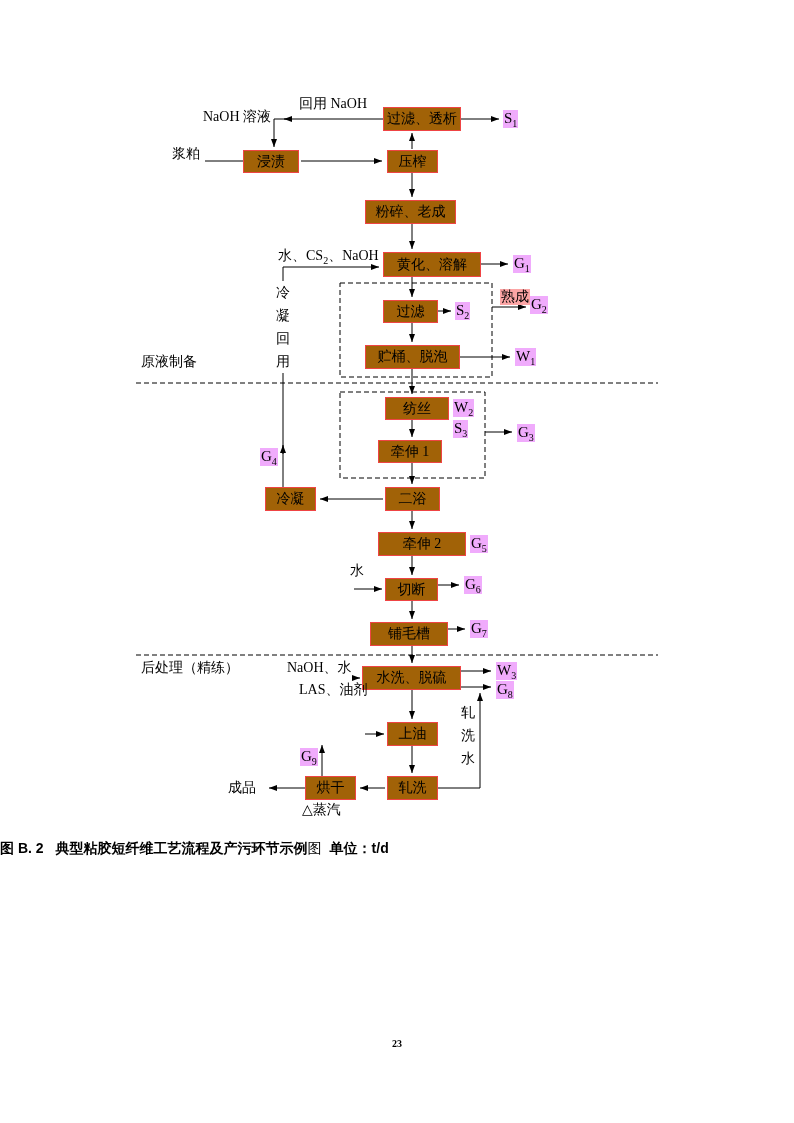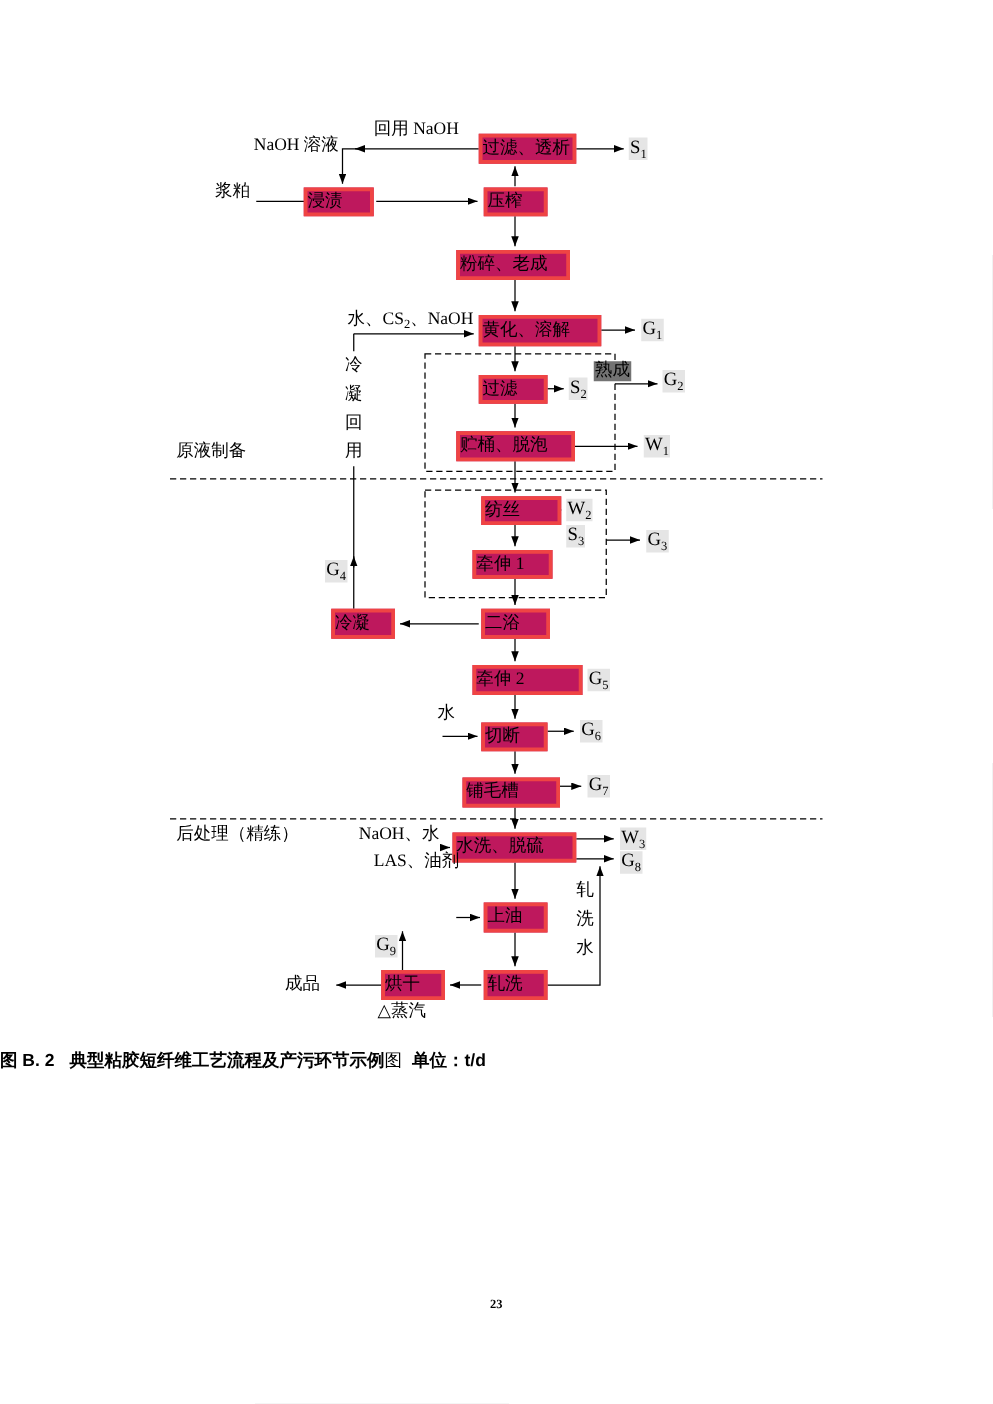"过滤、透析" .box { background: #be185d -> #a16207; border: 3px solid #ef4444 -> 1px solid #ef4444; justify-content: none -> center }
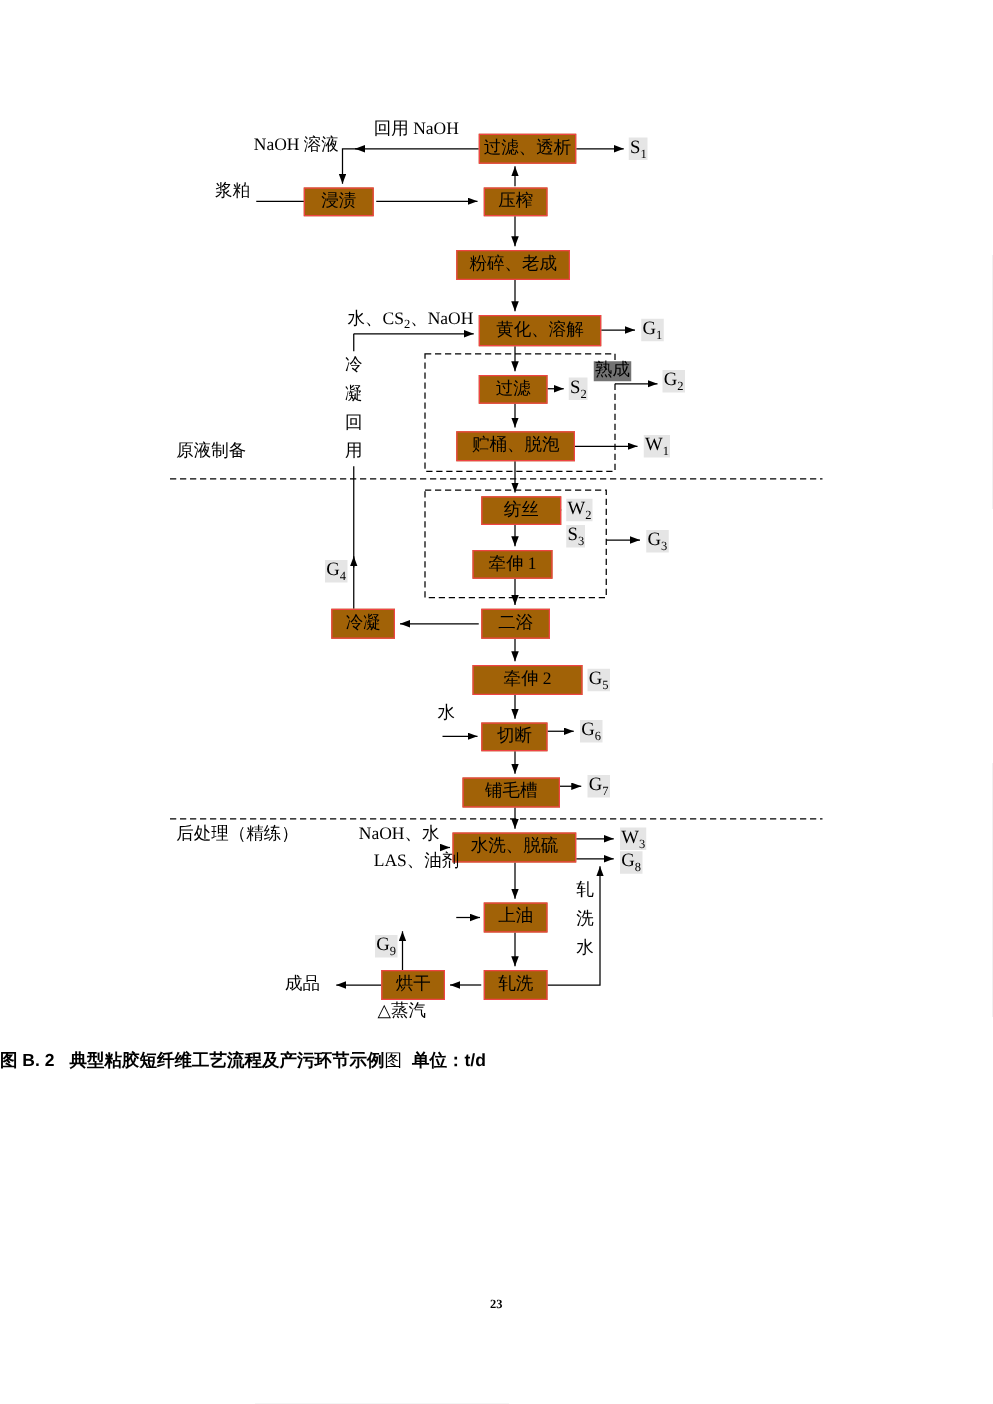"S1" .em { background: #e5e5e5 -> #f0abfc }
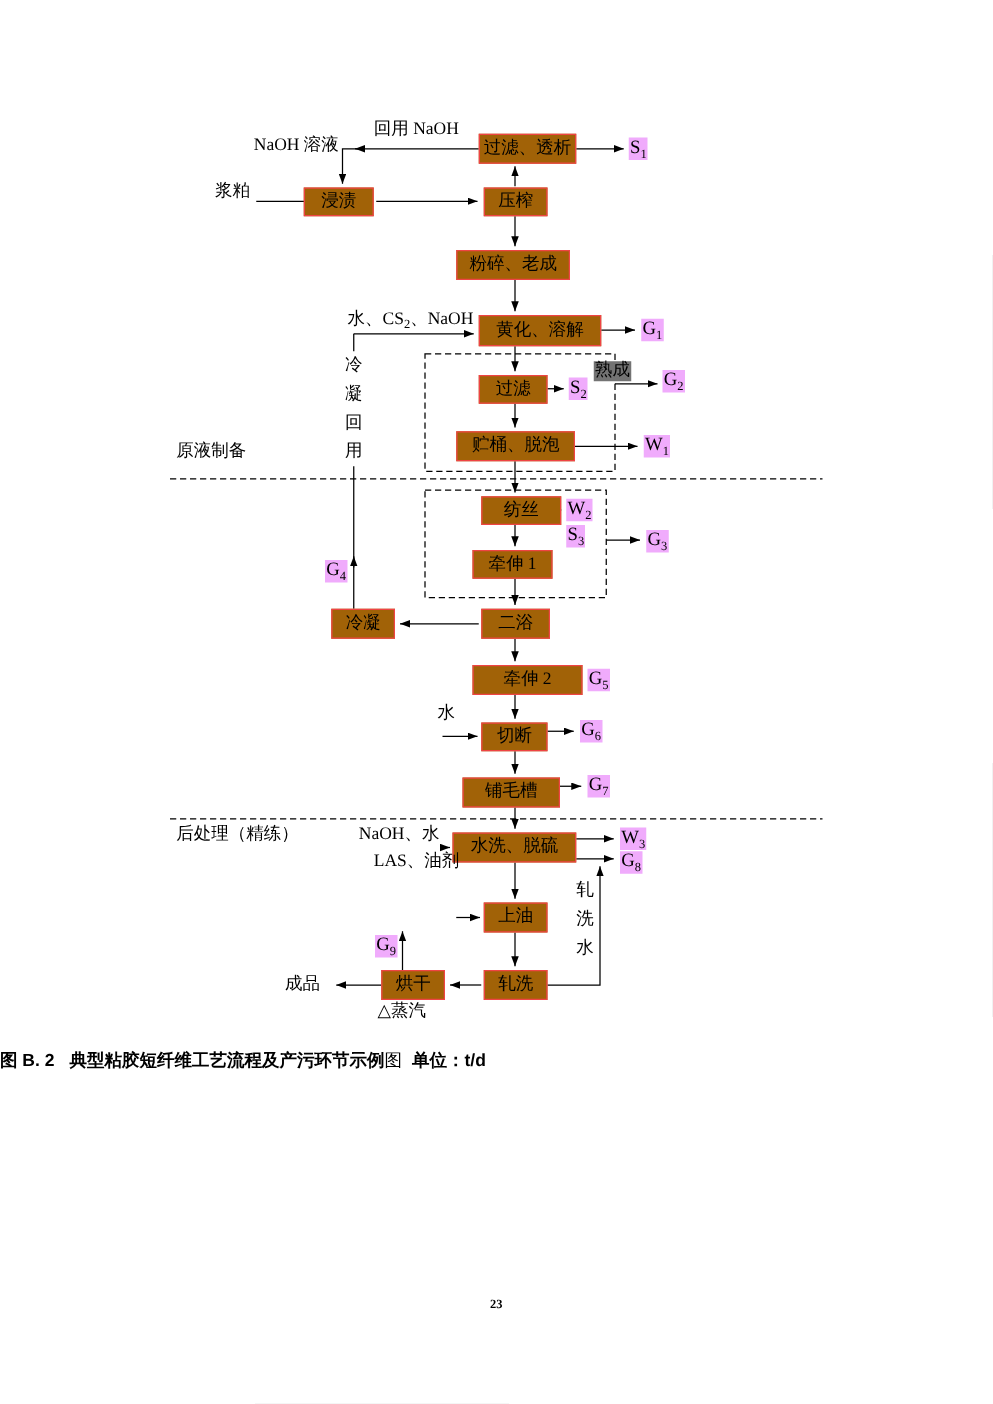"熟成" div.lbl { background: #737373 -> #fca5a5; left: 475px -> 500px }
